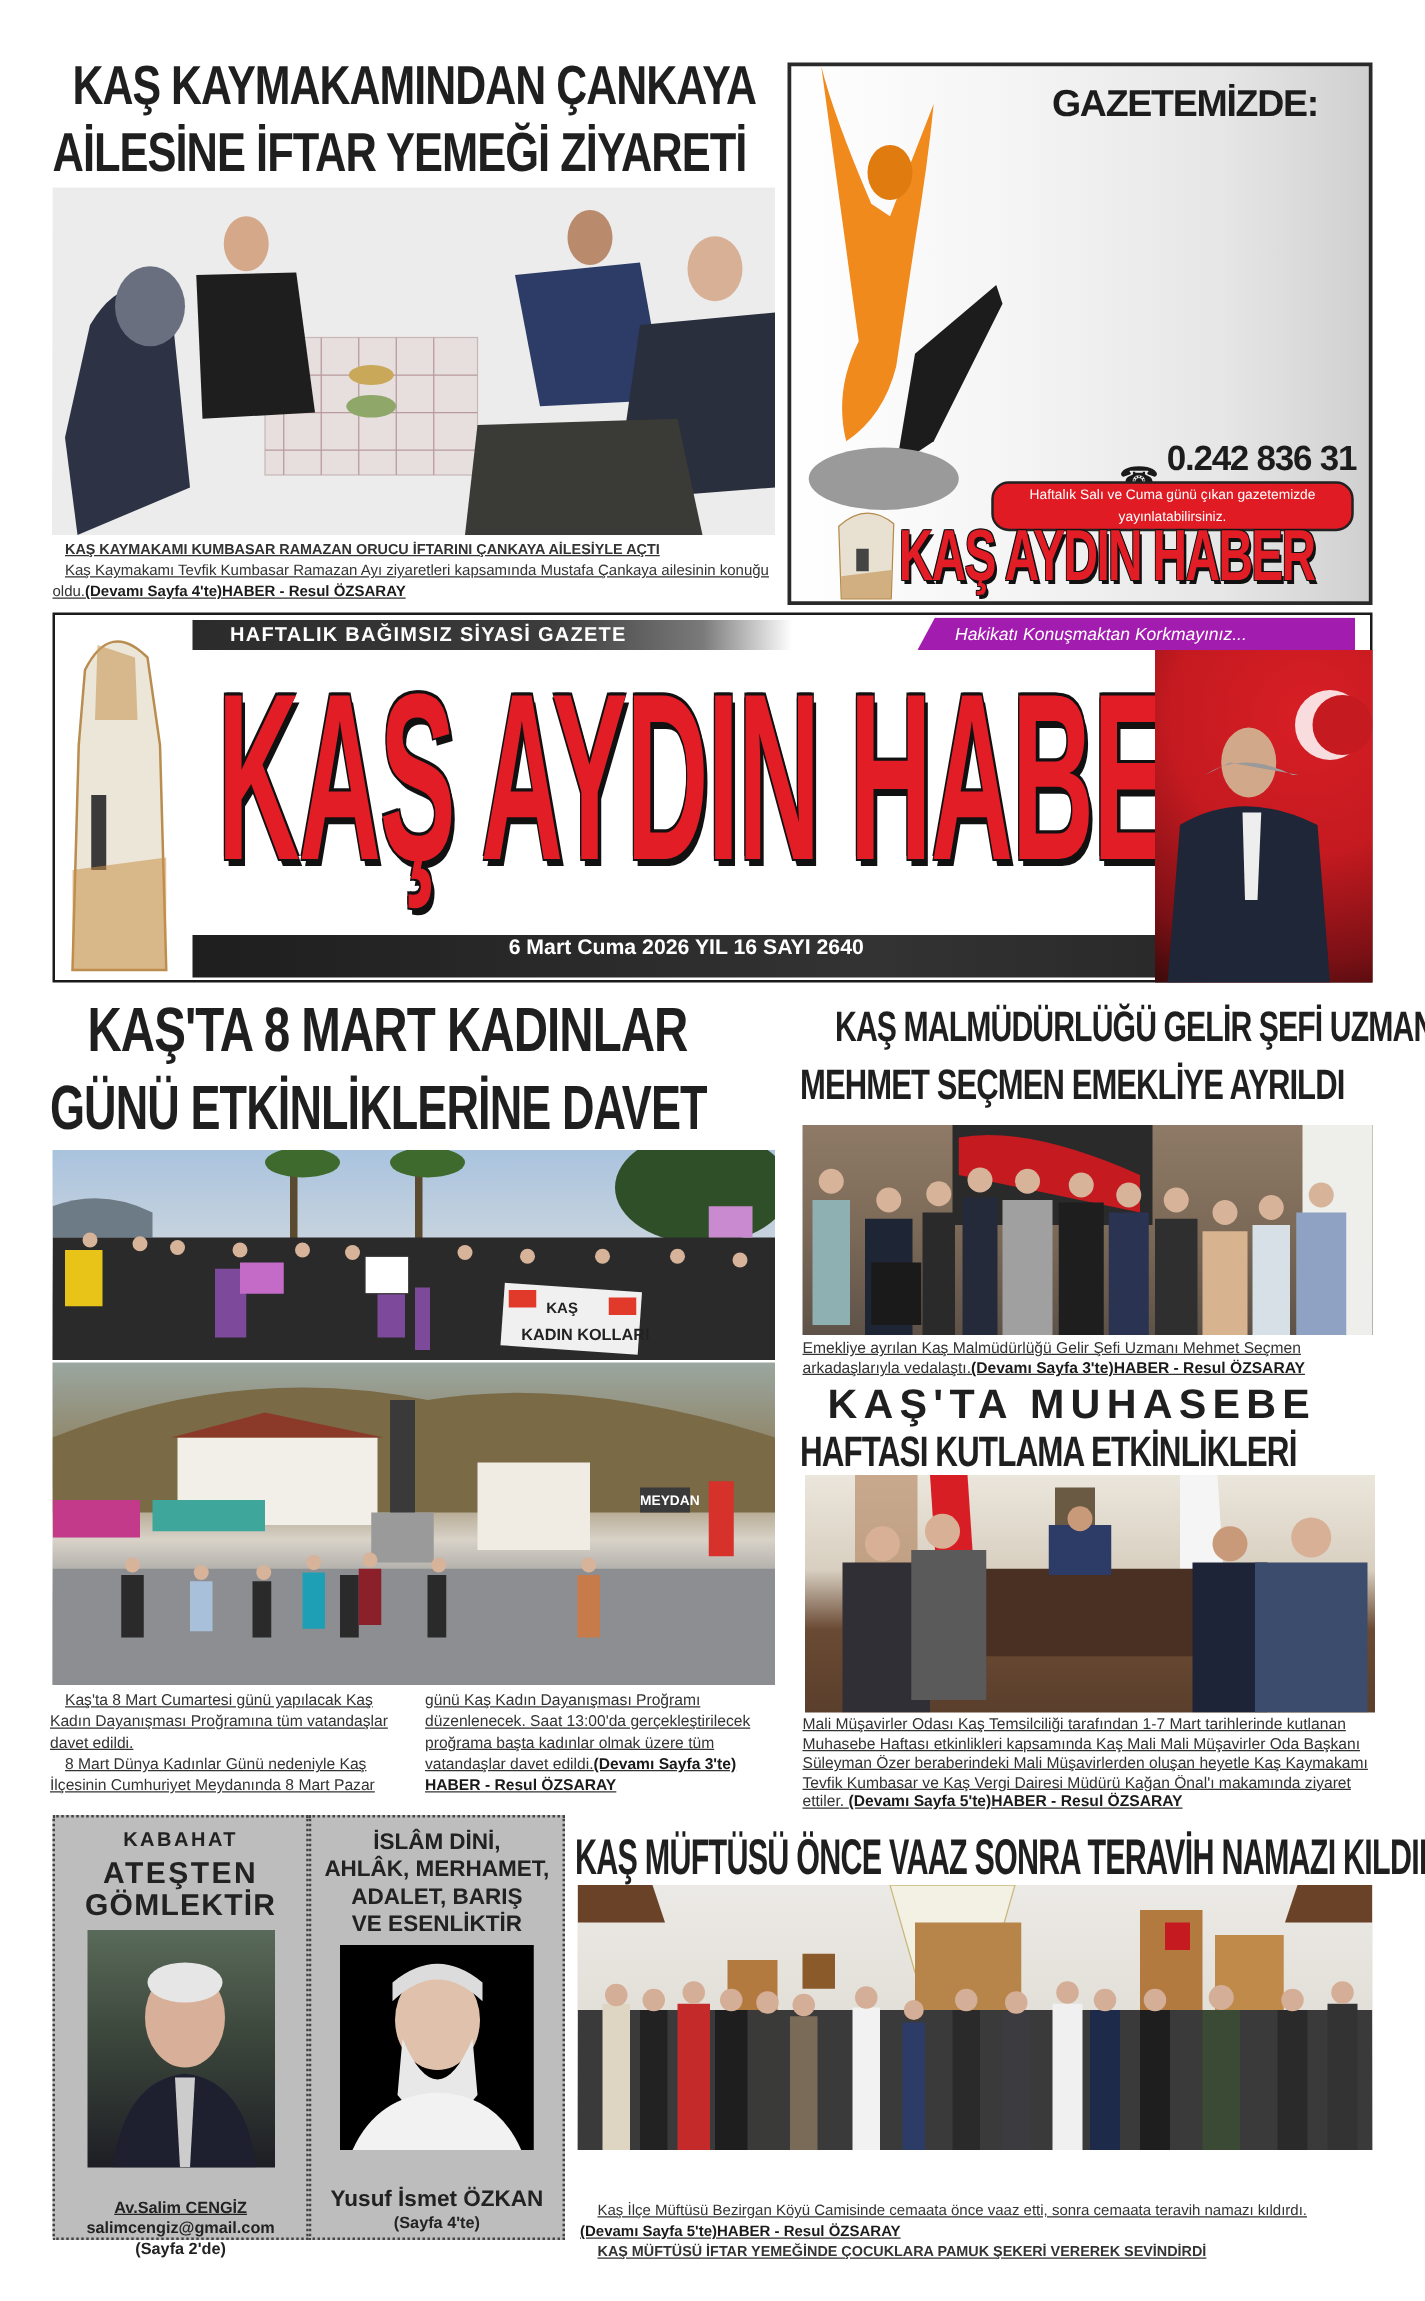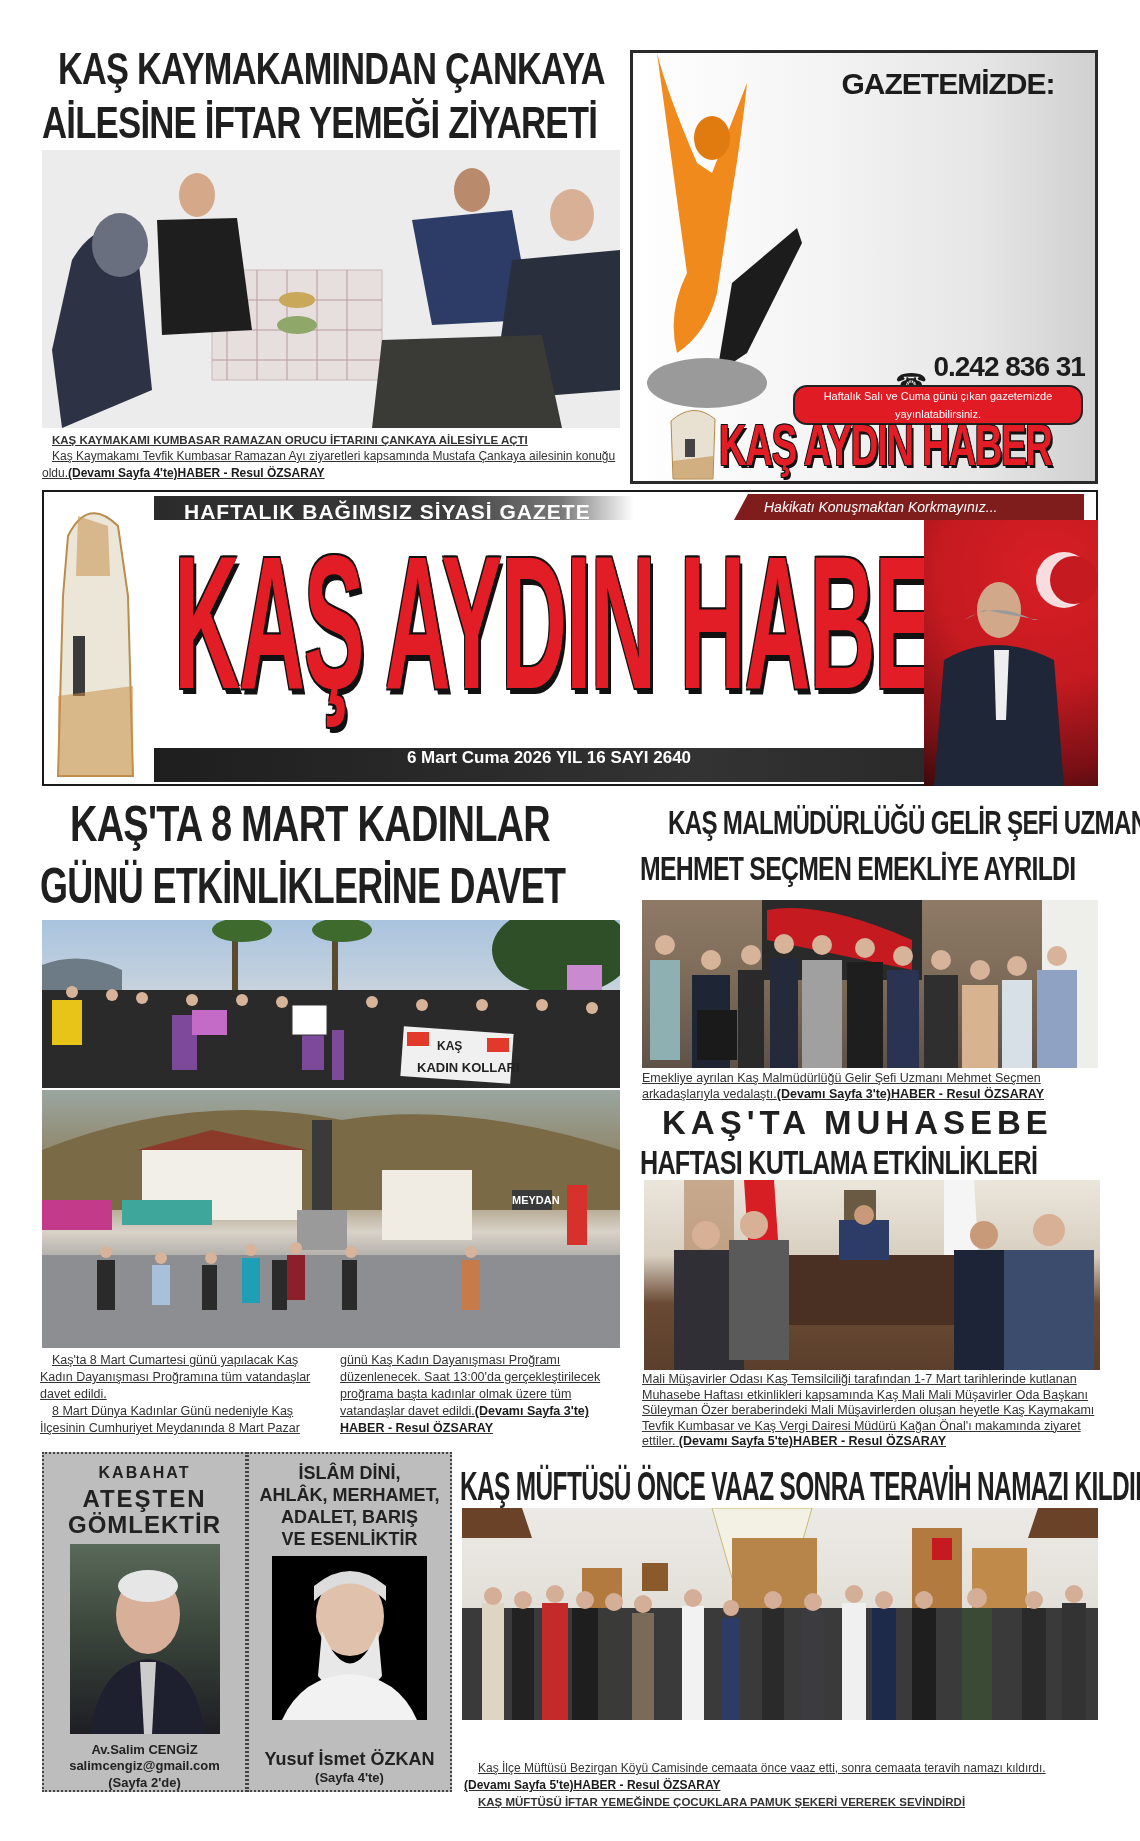"HAFTALIK BAĞIMSIZ SİYASİ GAZETE" span { font-size: 21px -> 16px }
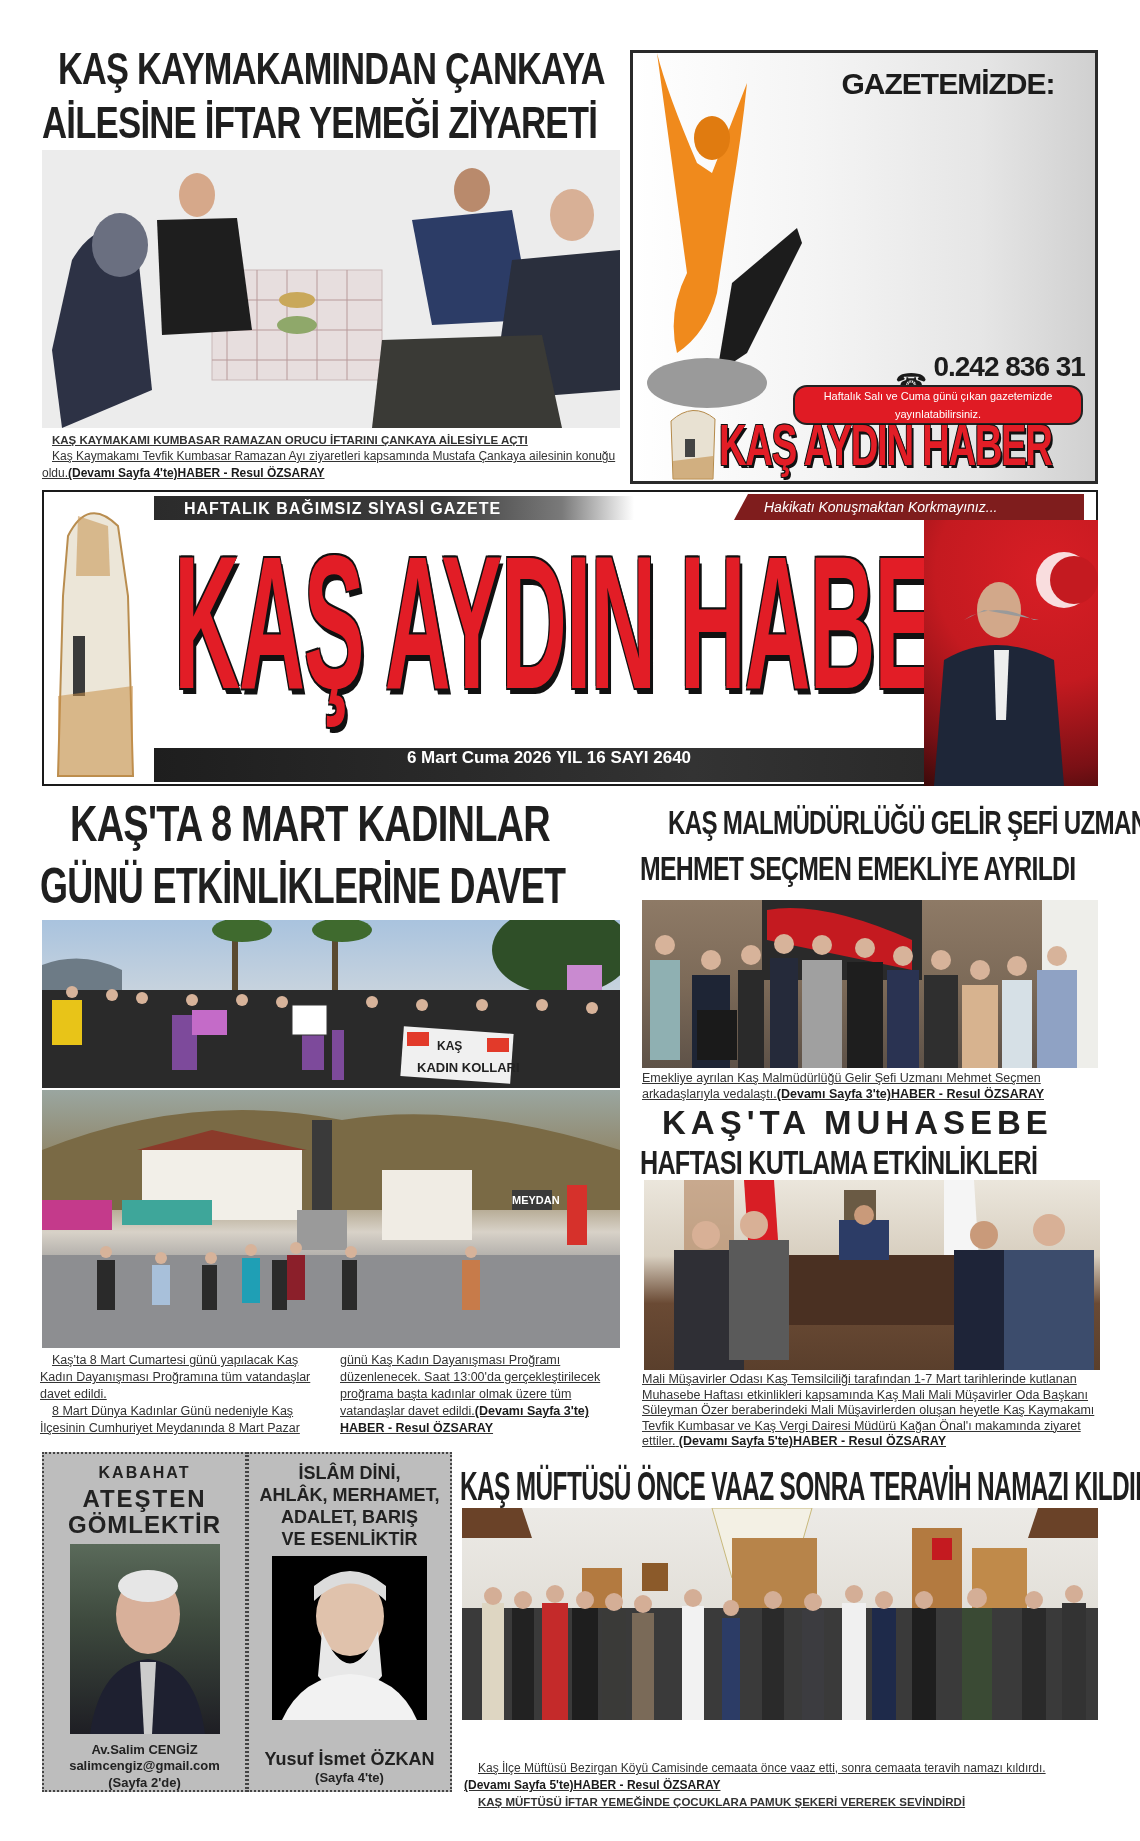"Hakikatı Konuşmaktan Korkmayınız..." .red-slant { background: #7f1d1d -> #a21caf }
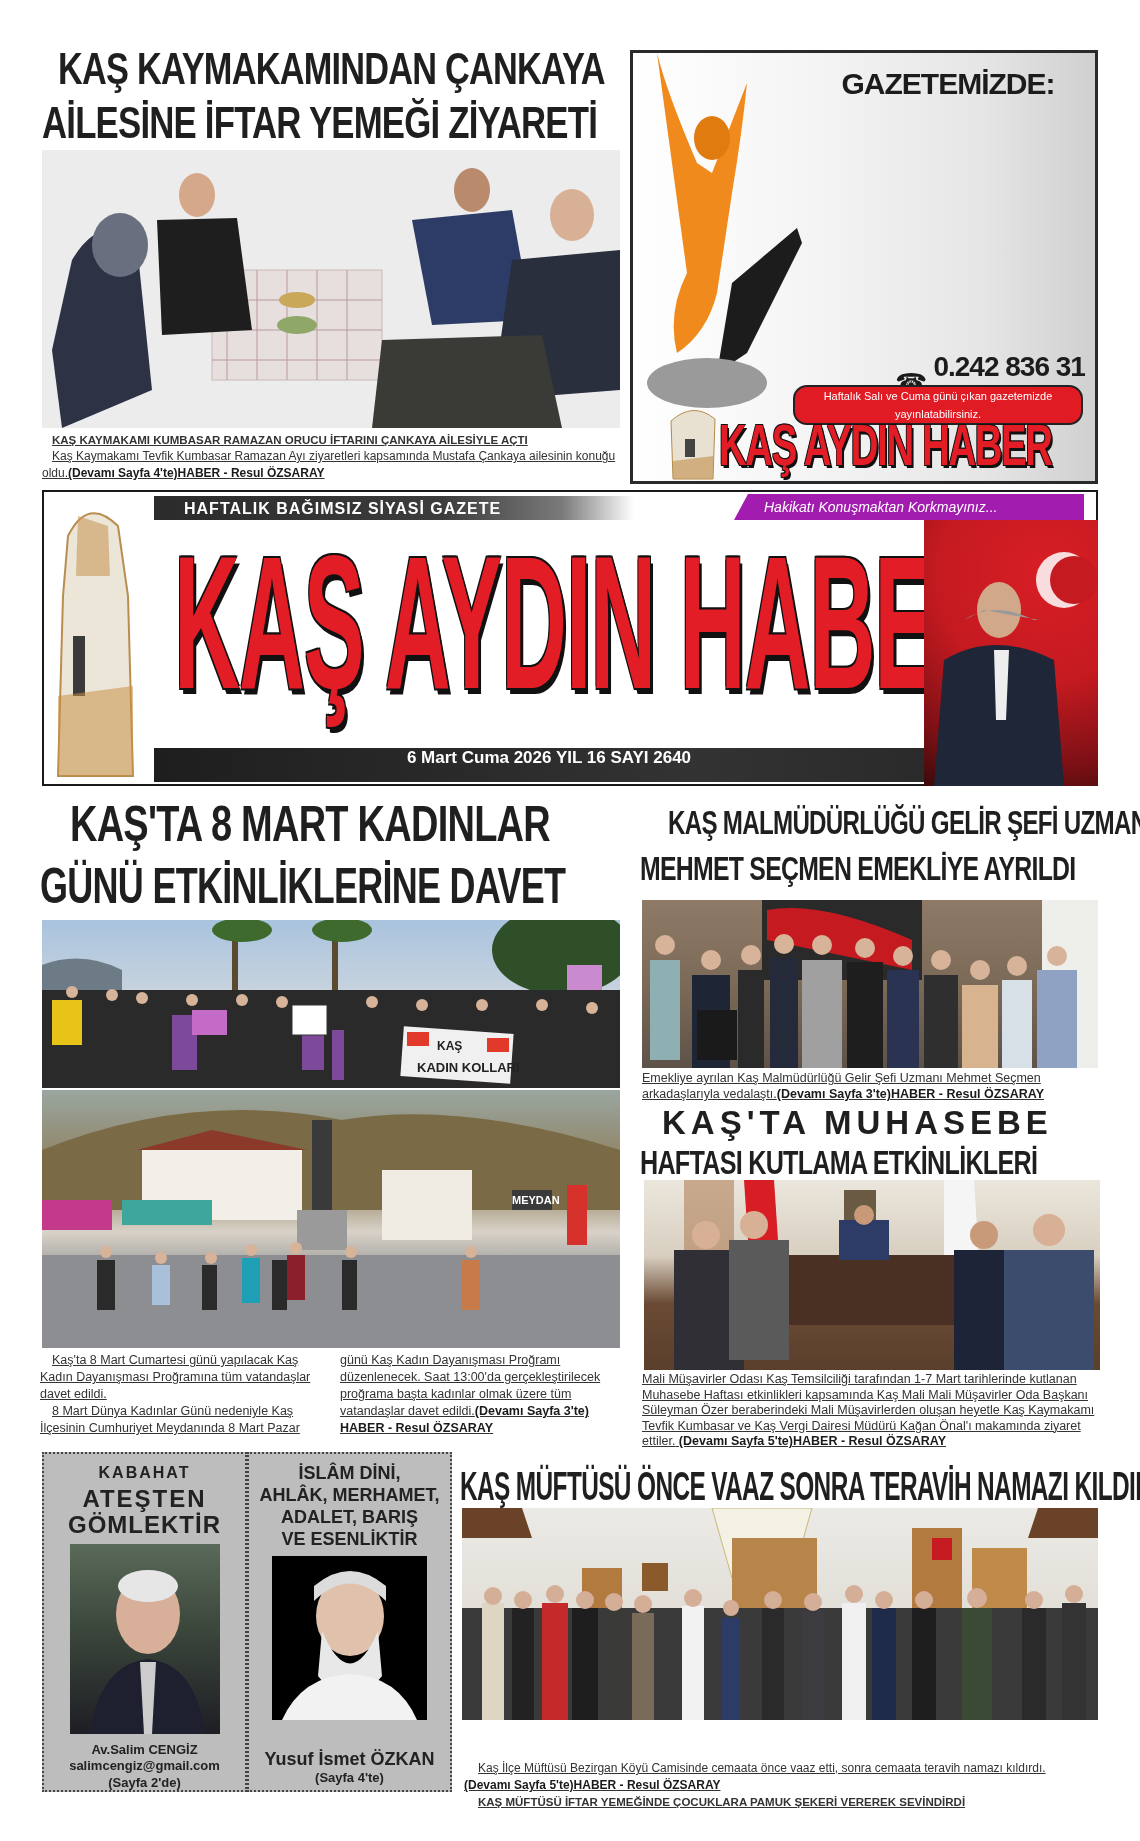"Av.Salim CENGİZ" div.col-title { margin-top: 8px -> 24px; text-decoration: none -> underline }
